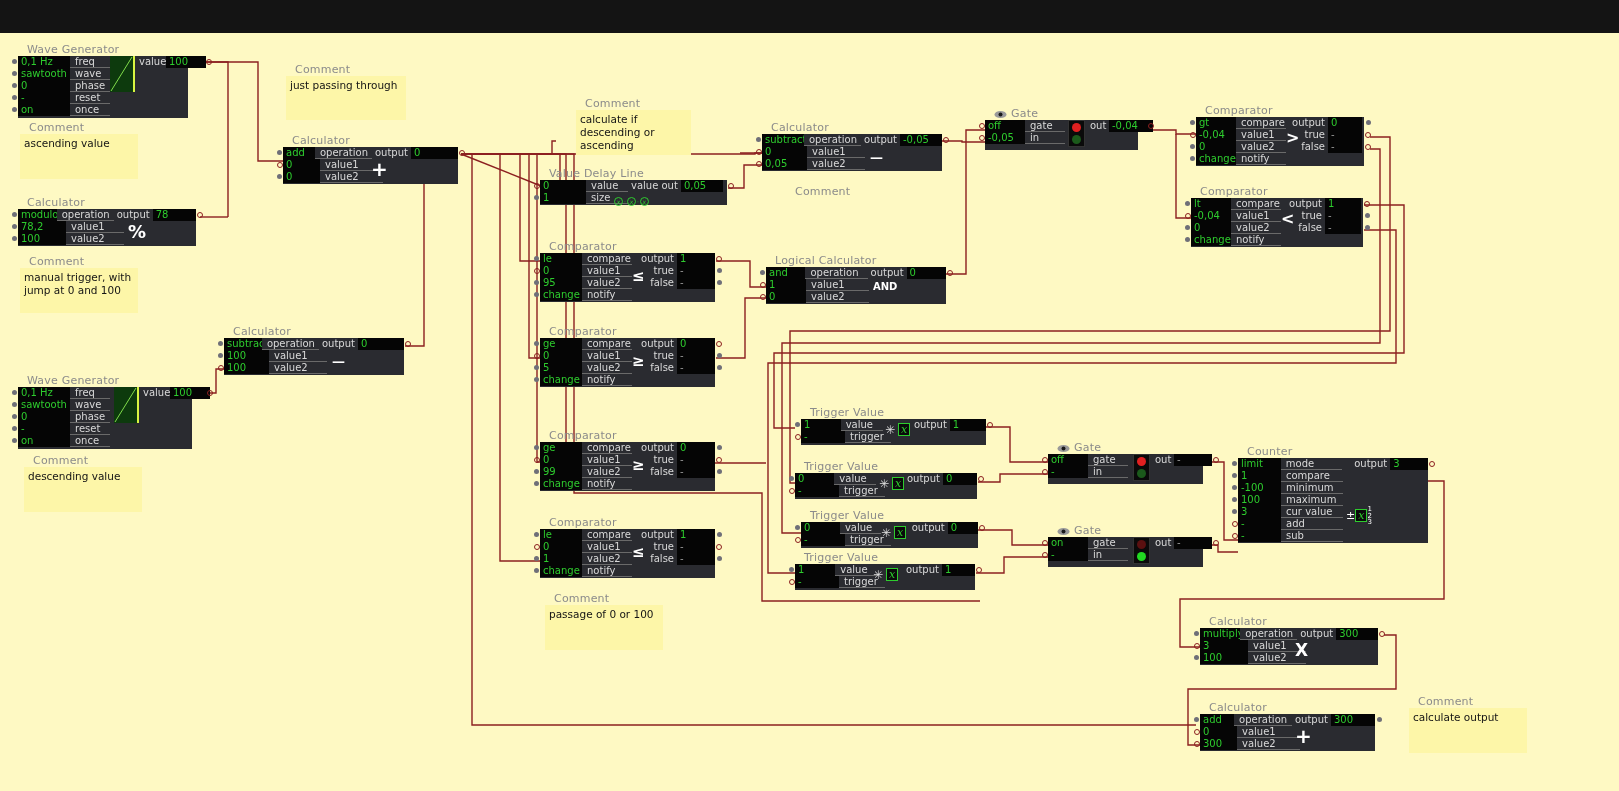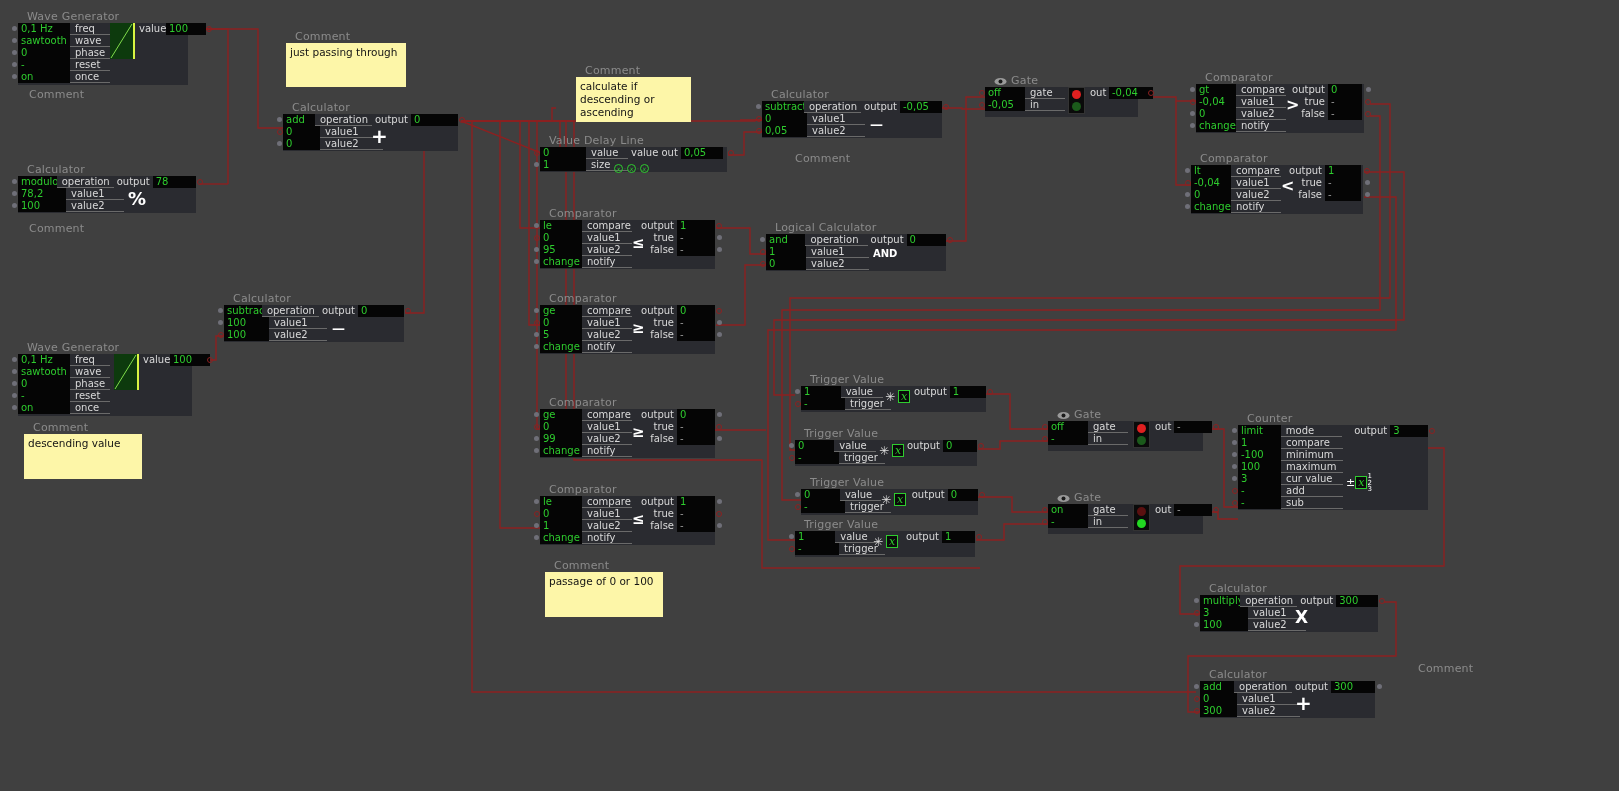"Wave Generator" #canvas { background: #404040 -> #fef9c3; margin-top: none -> 33px }
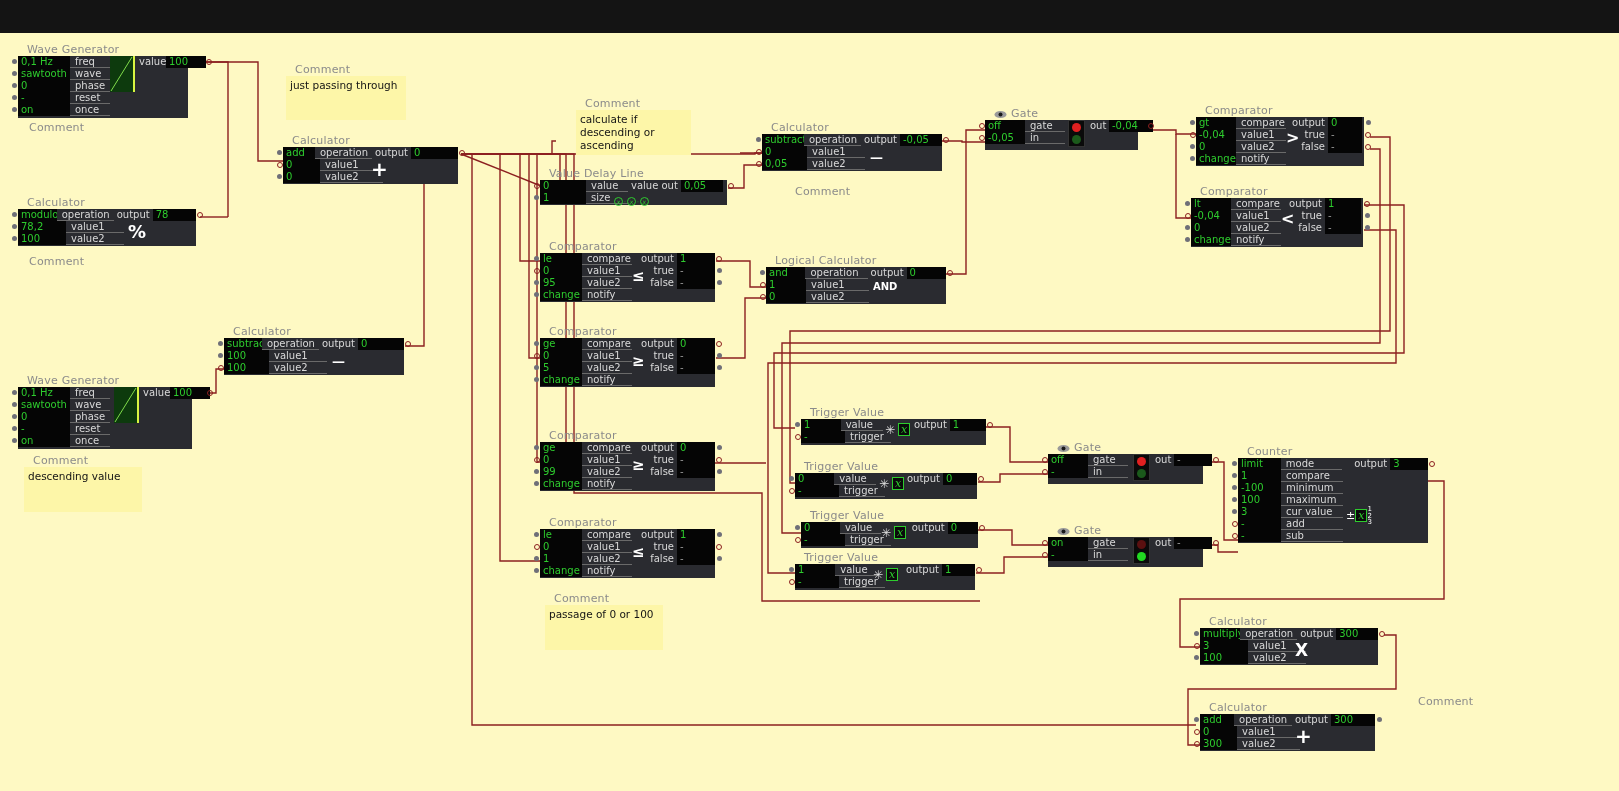"ascending value" div.box { html: none -> <div>ascending value</div> }
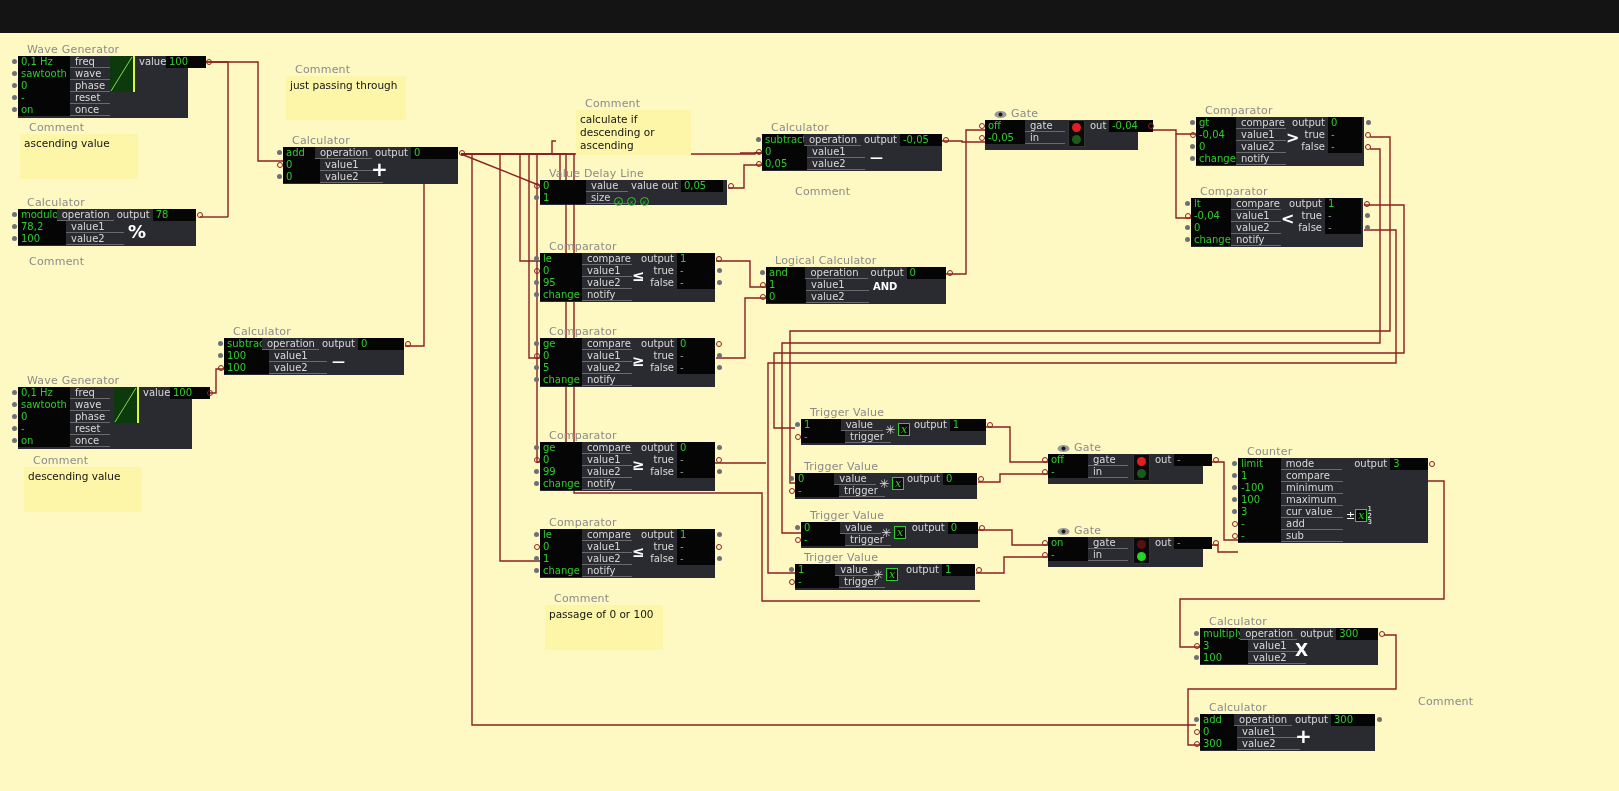"manual trigger, with" div.box { html: none -> <div>manual trigger, with jump at 0 and 100</div> }
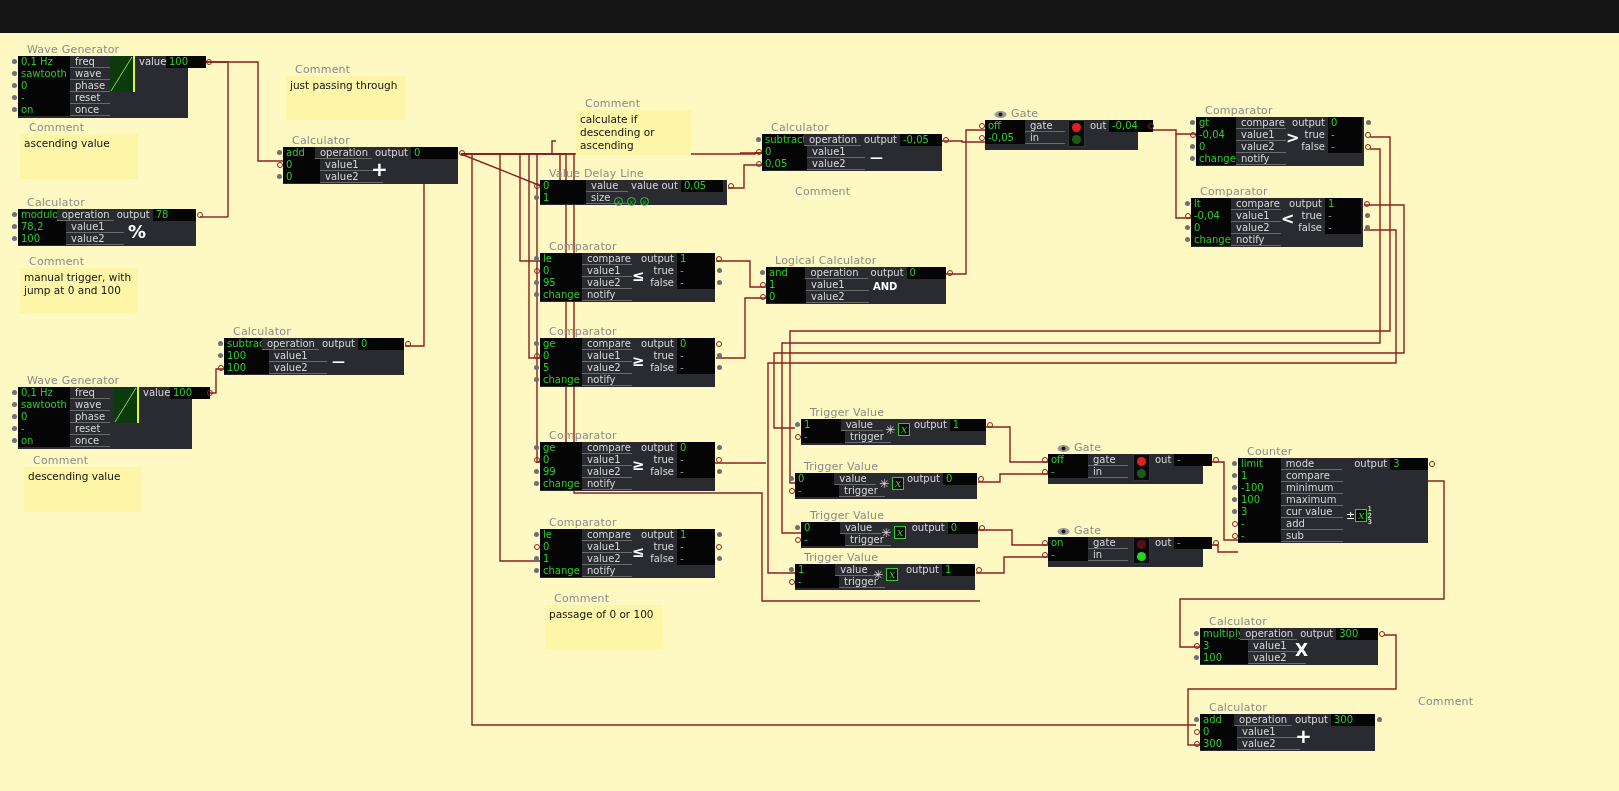"calculate output" div.box { html: none -> <div>calculate output</div> }
